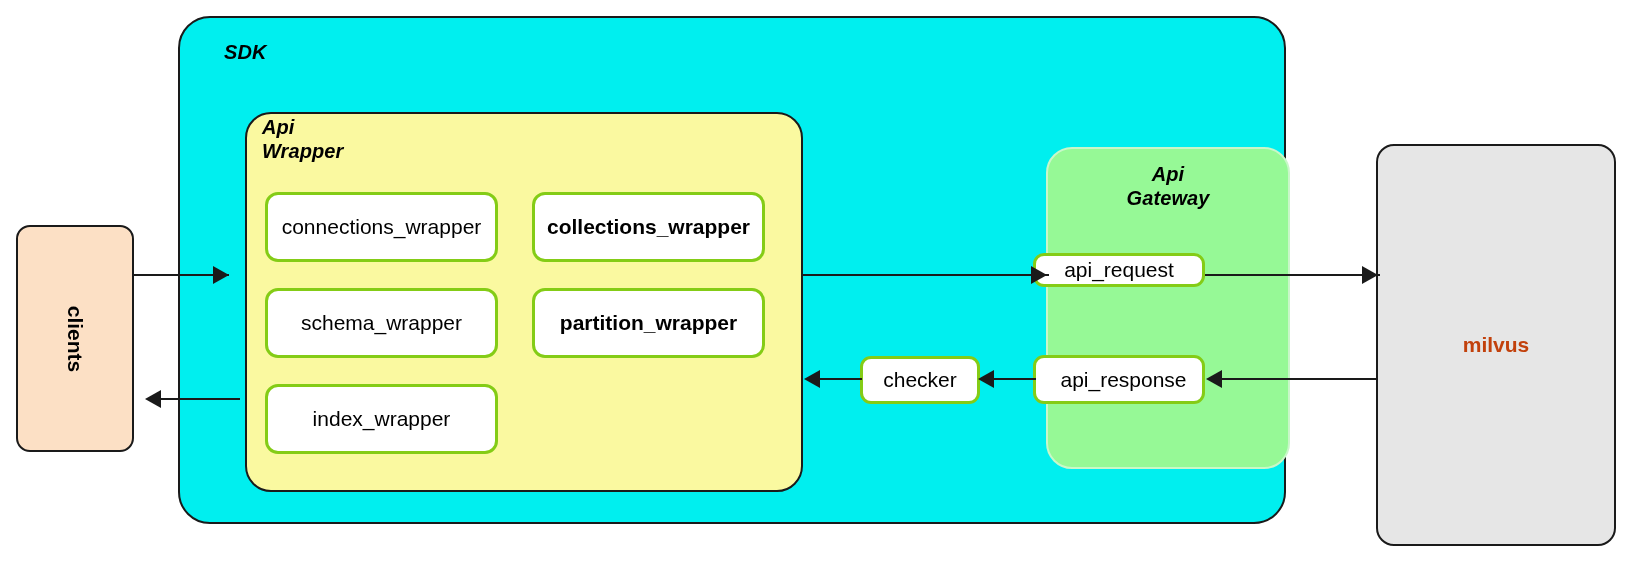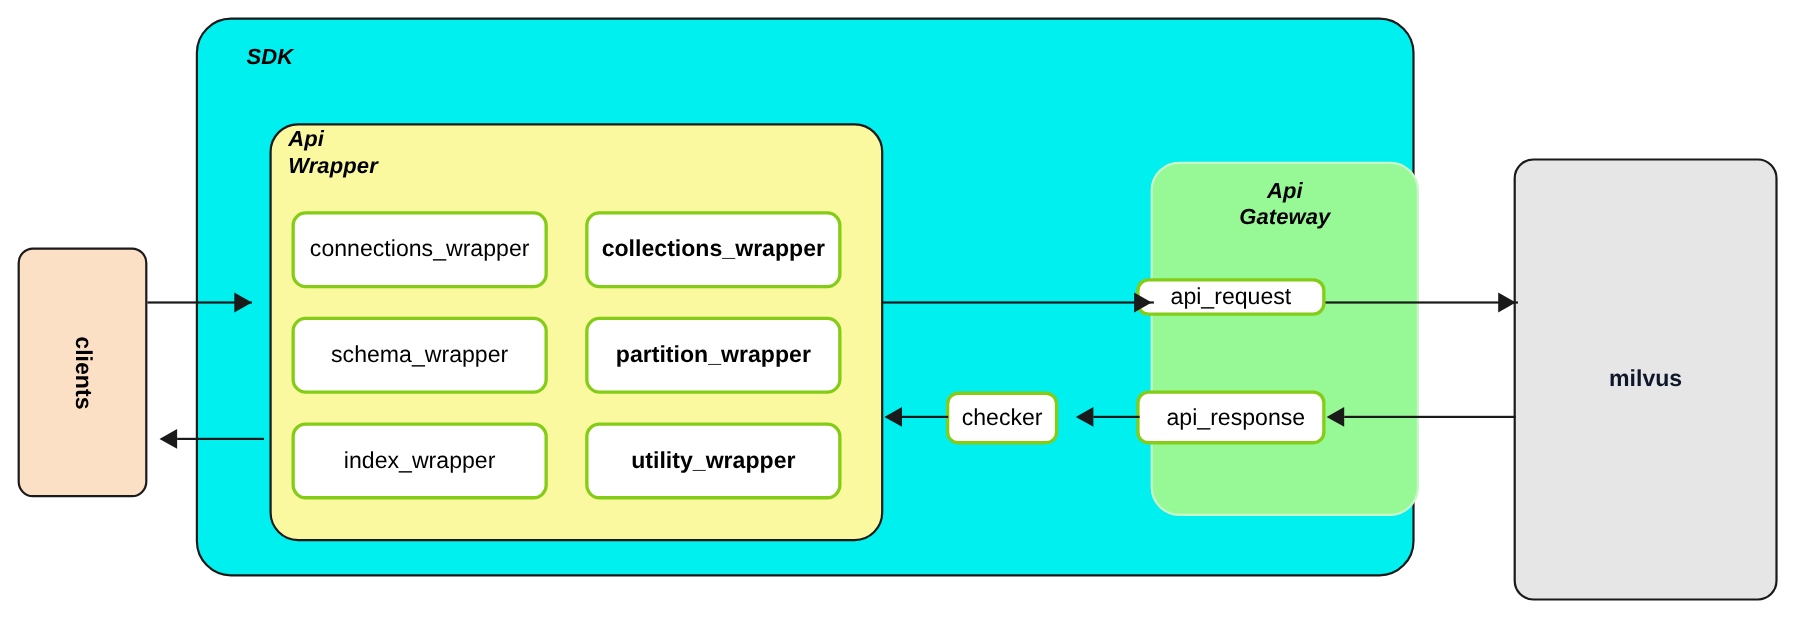"milvus" .milvus-label { color: #0f172a -> #c2410c }
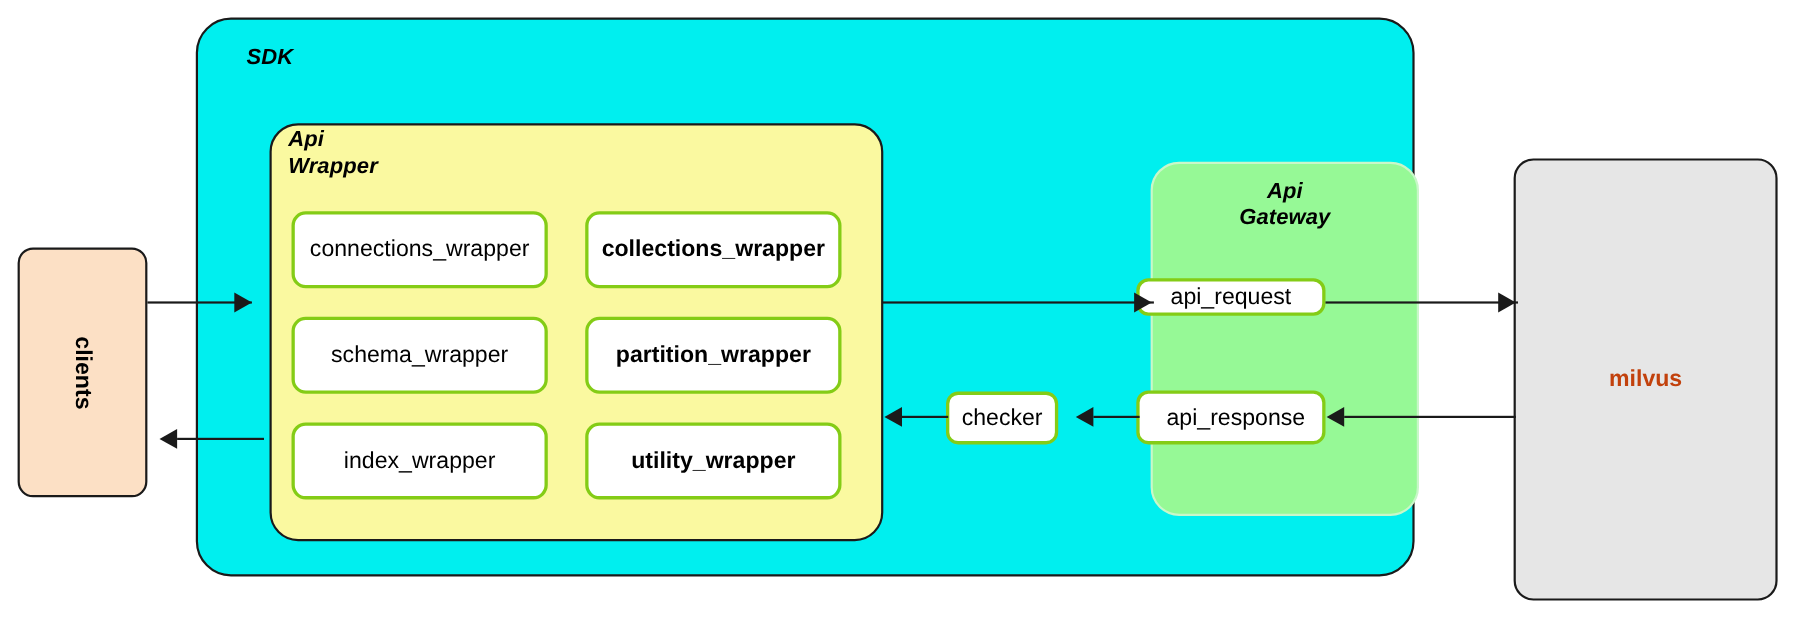"checker" .box-checker { width: 102px -> 120px }
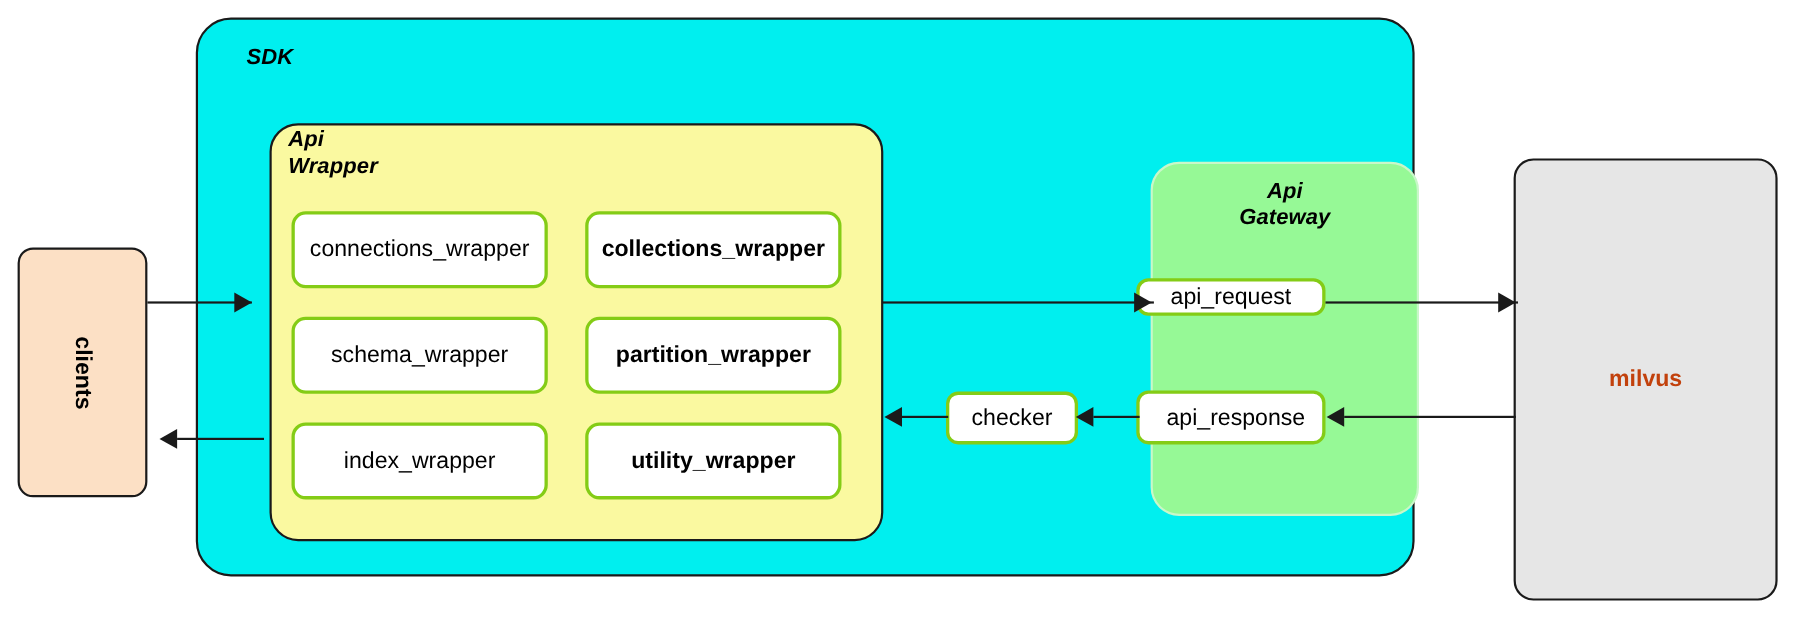"utility_wrapper" div.box { html: <div>utility_wrapper</div> -> none }
